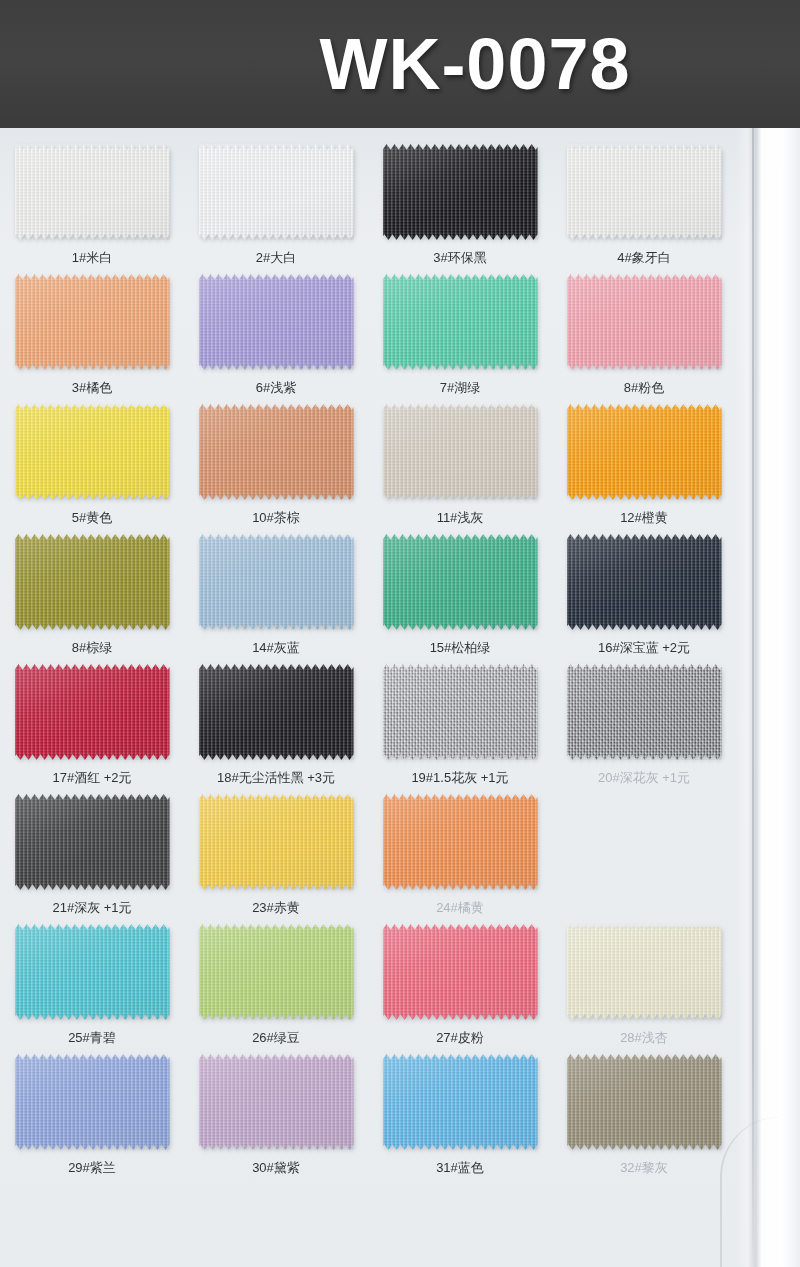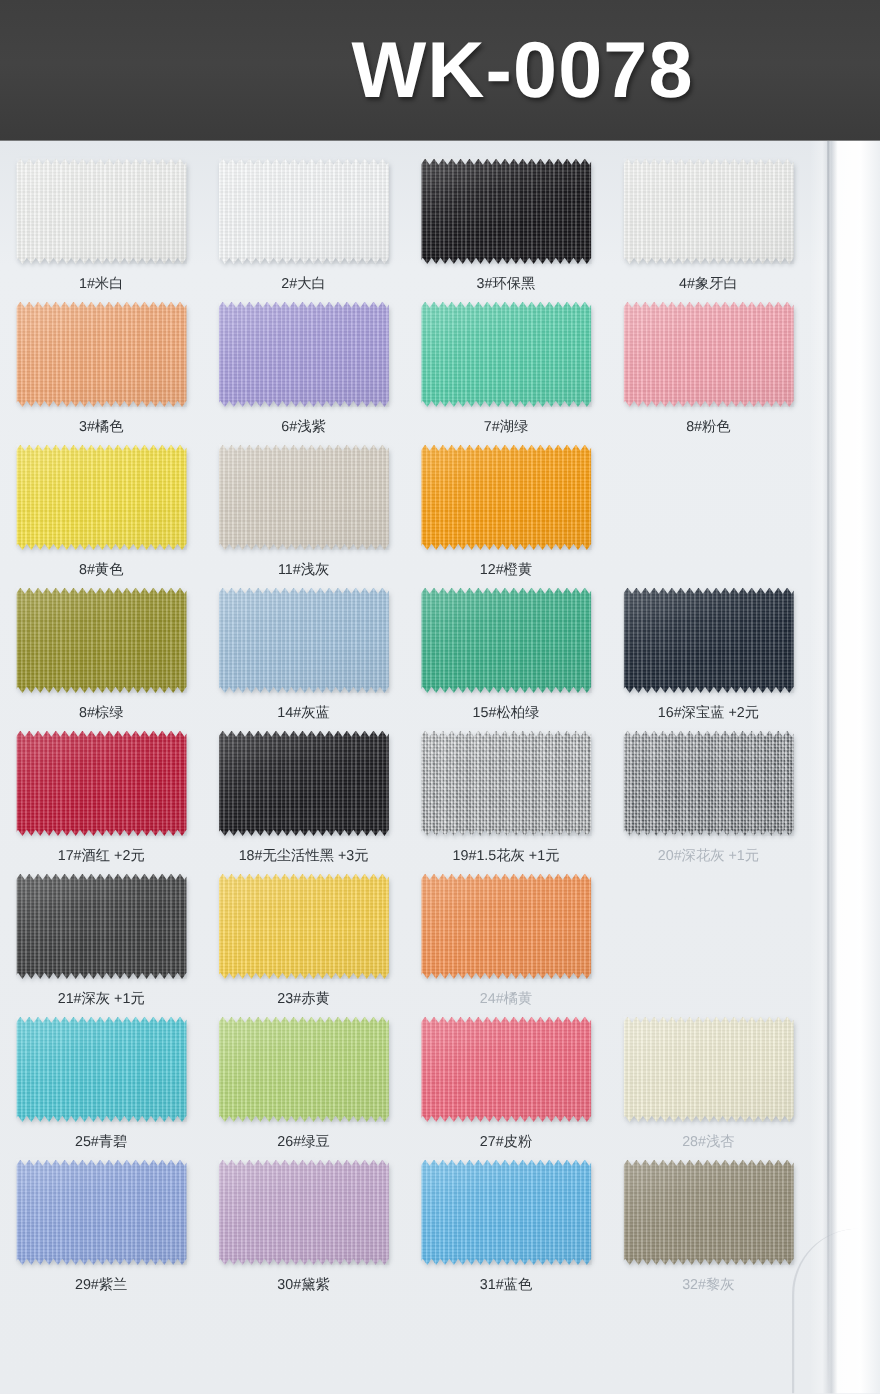"8#黄色" div.label { text: 8 -> 5 }
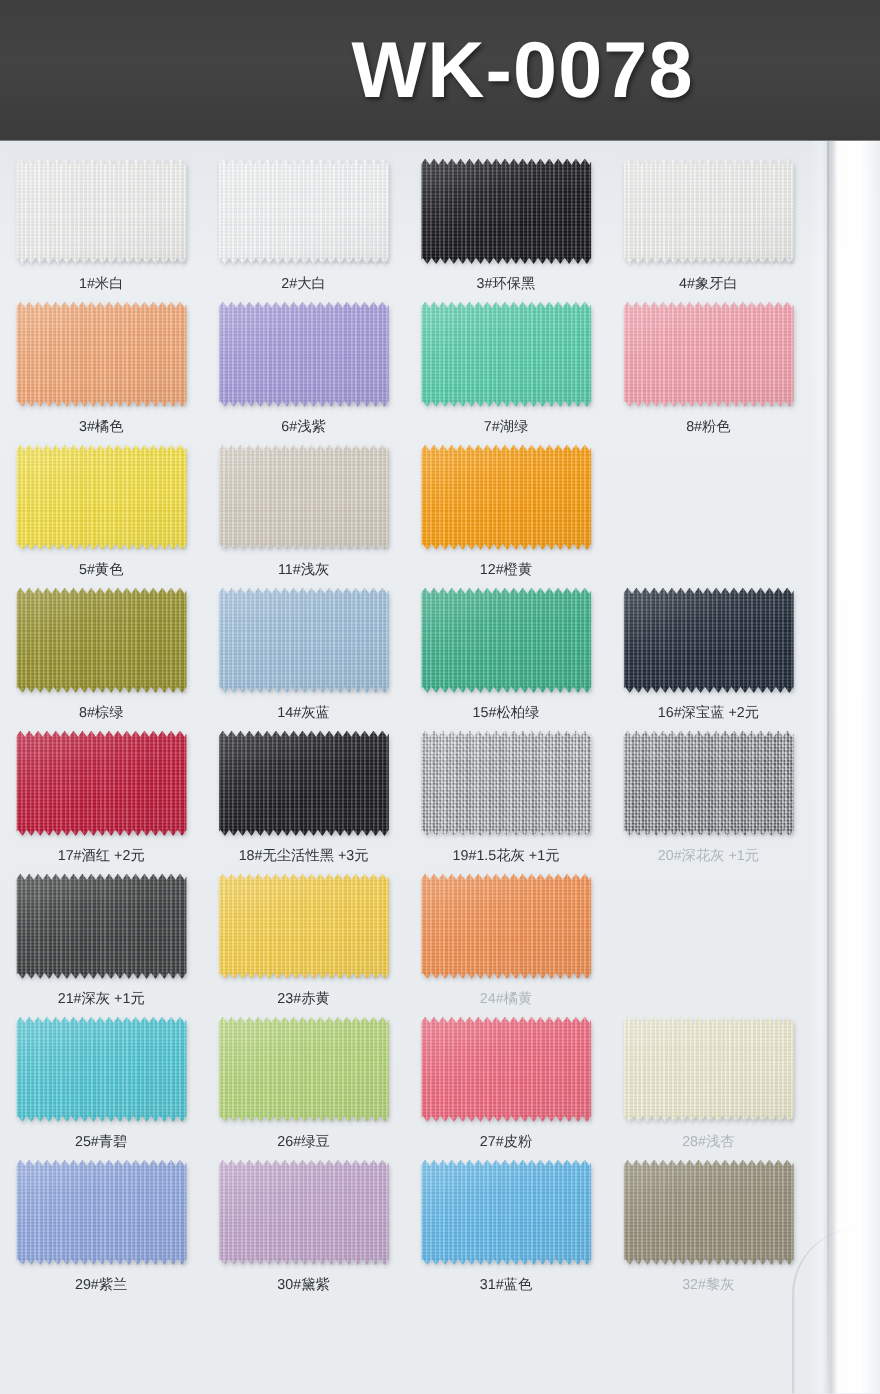"10#茶棕" div.cell { html: none -> <div> <div> <div> <div></div> <div></div> </div> </div> <div>10#茶棕</div> </div> }
